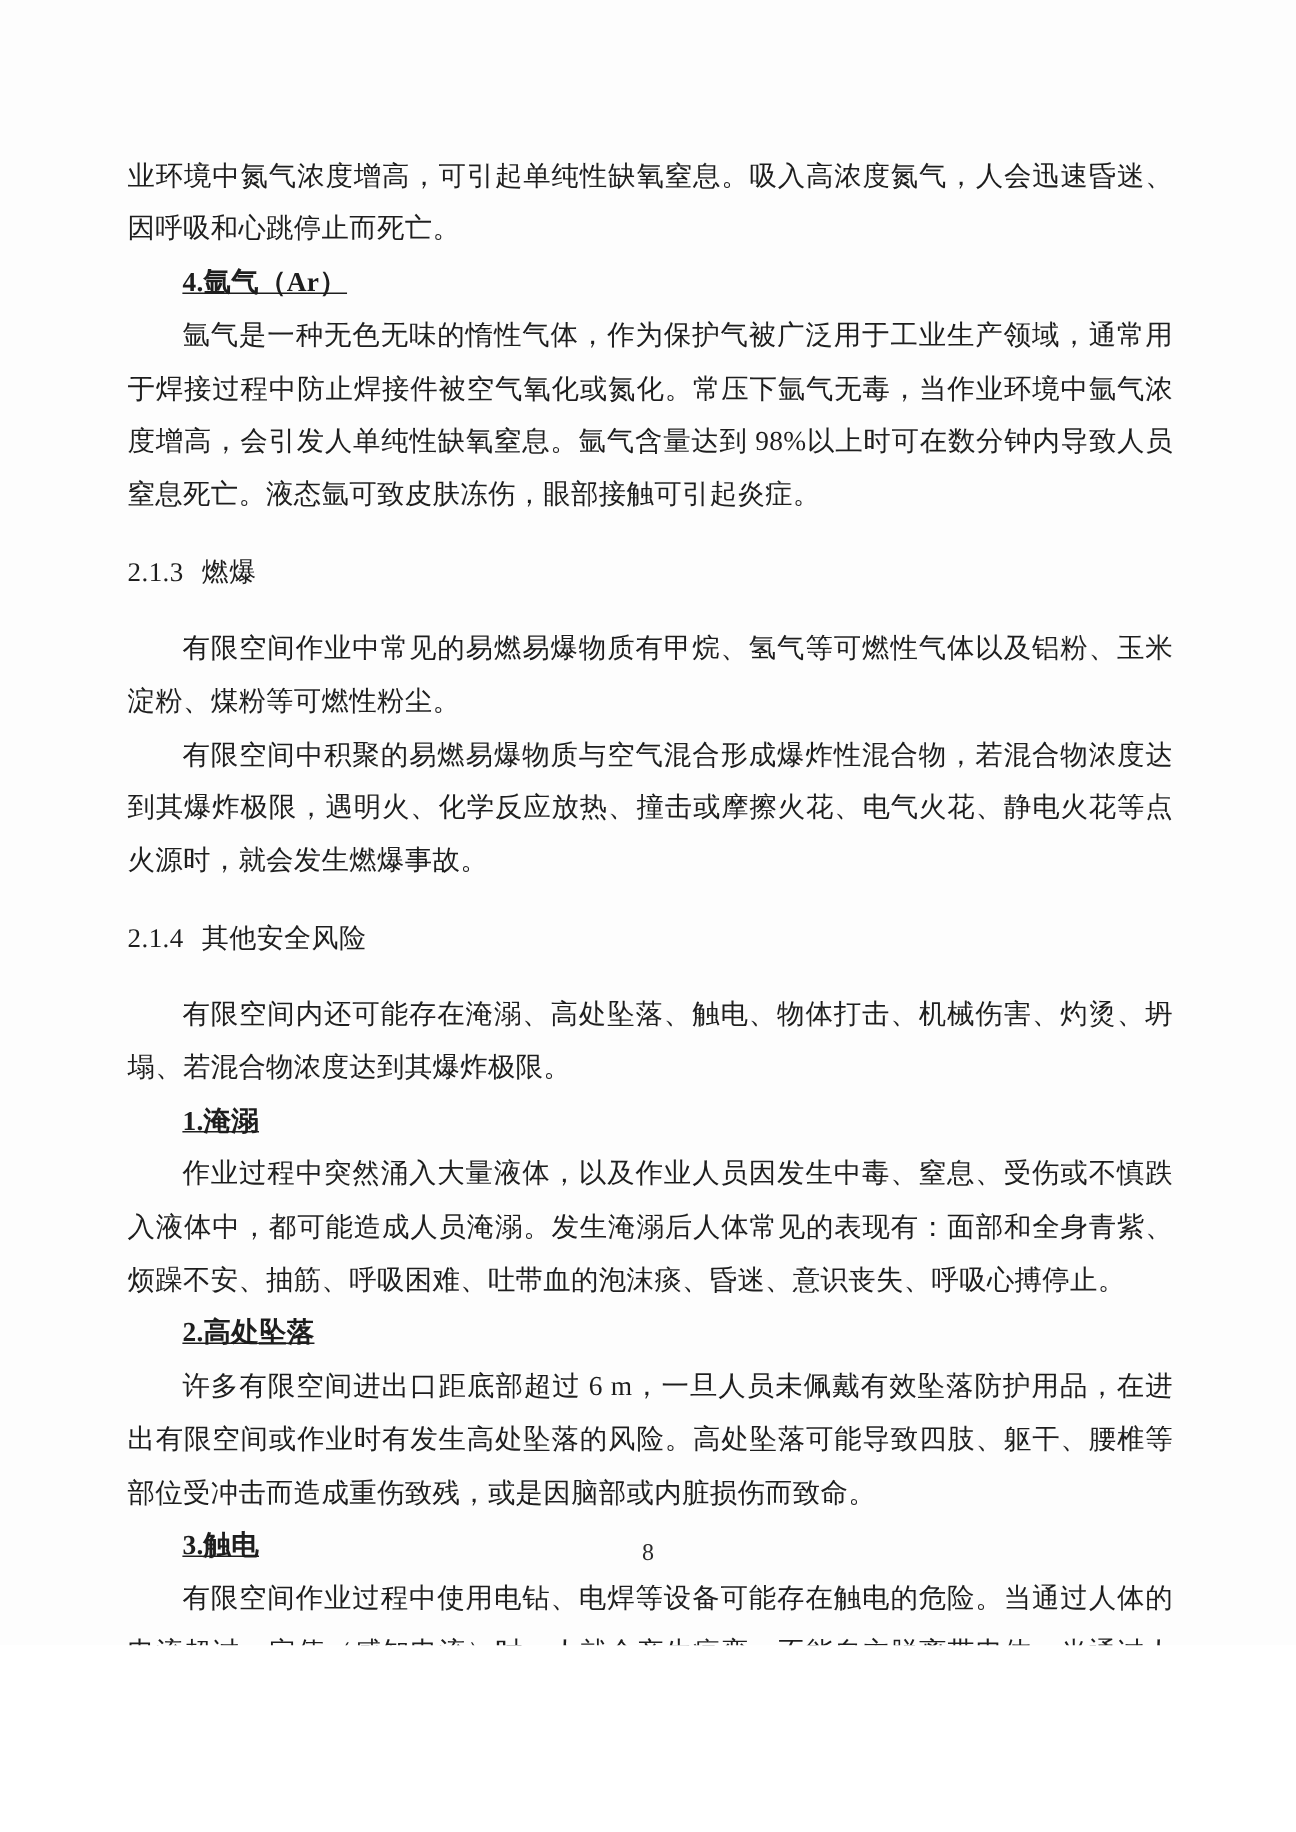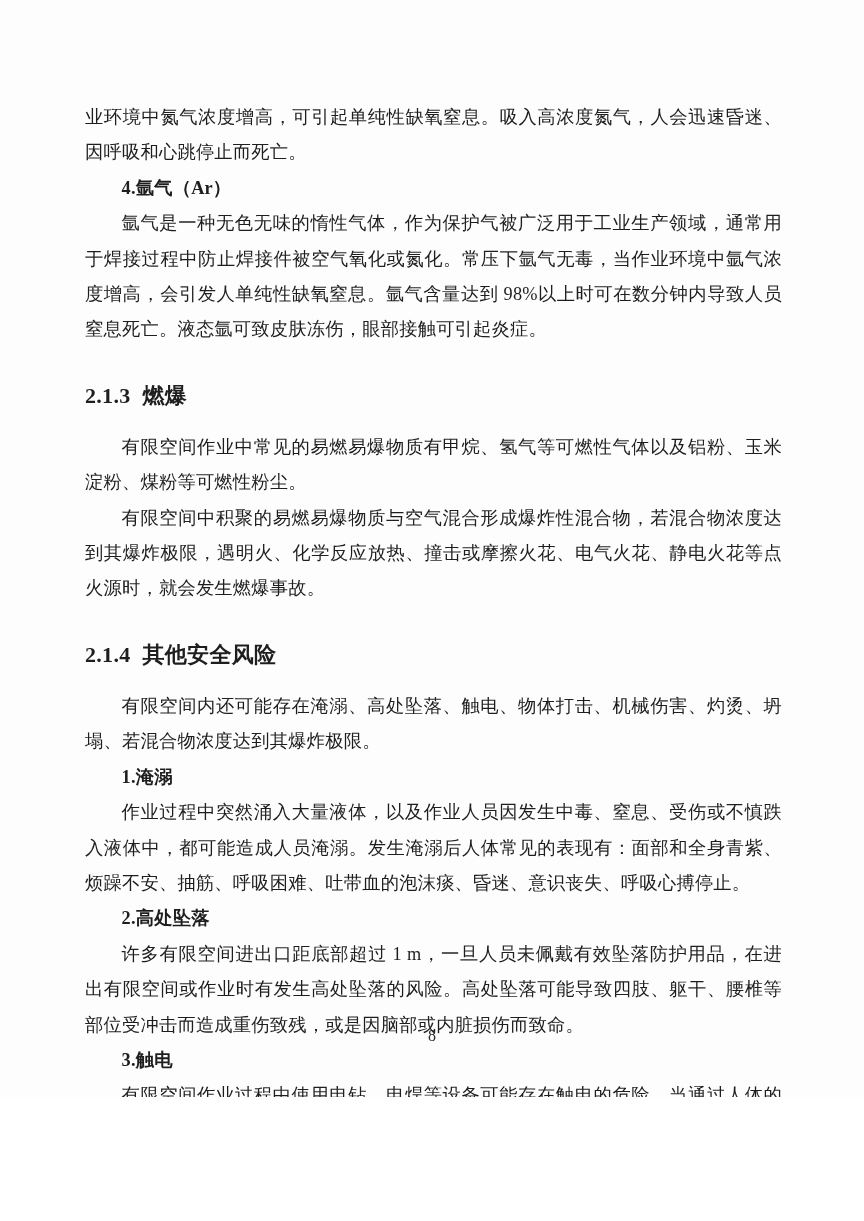"4.氩气（Ar）" .subhead { text-decoration: none -> underline }
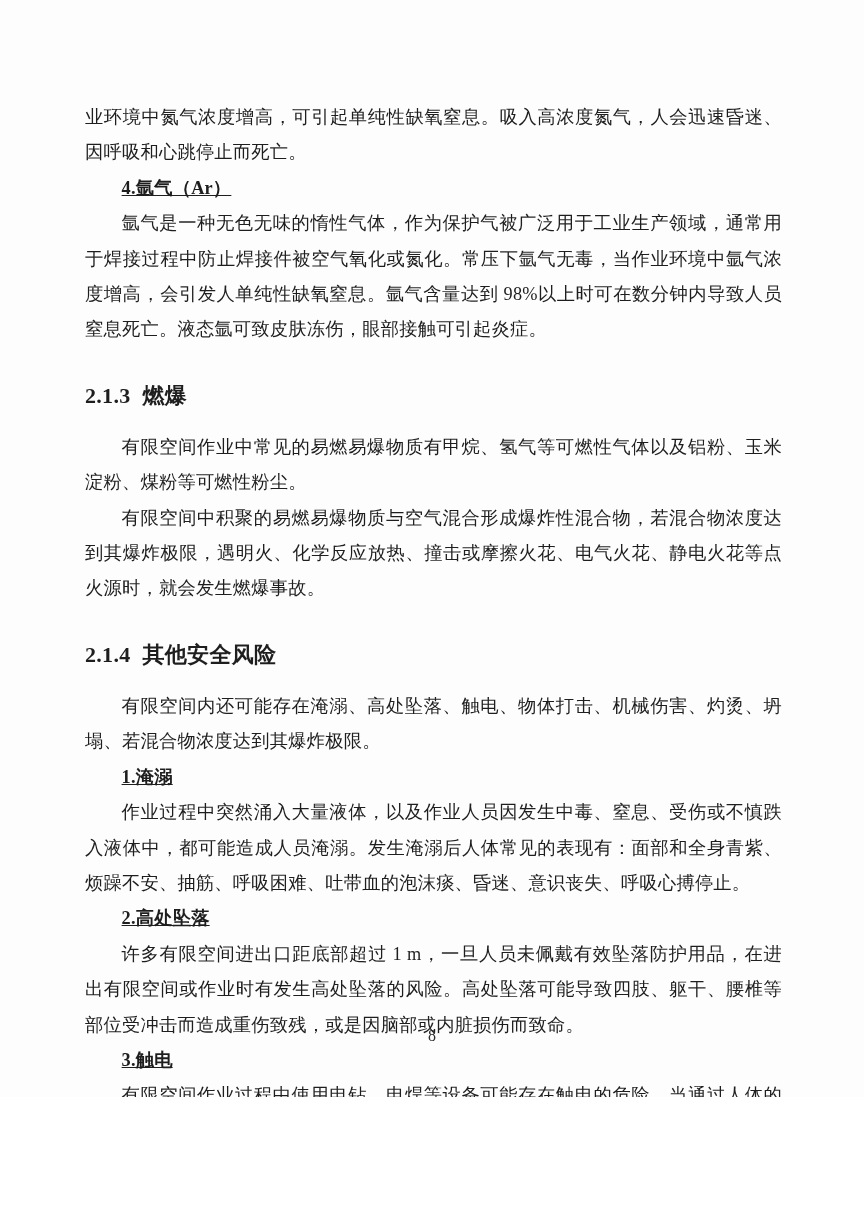"2.1.3 燃爆" .section-heading { font-size: 22px -> 18px; font-weight: bold -> normal; margin: 30px 0 16px 0 -> 15px 0 16px 0 }
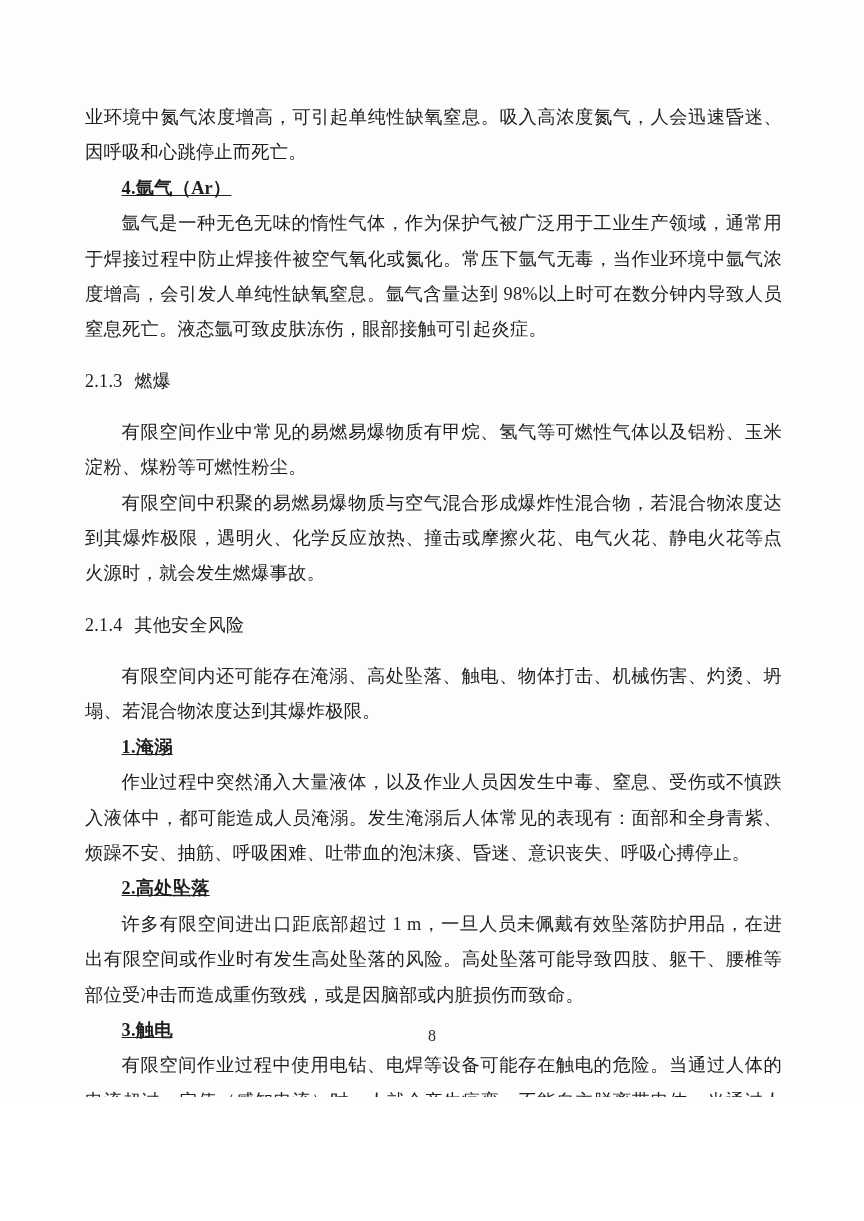"许多有限空间进出口距底部超过 1" p.para { text: 1 -> 6 }
